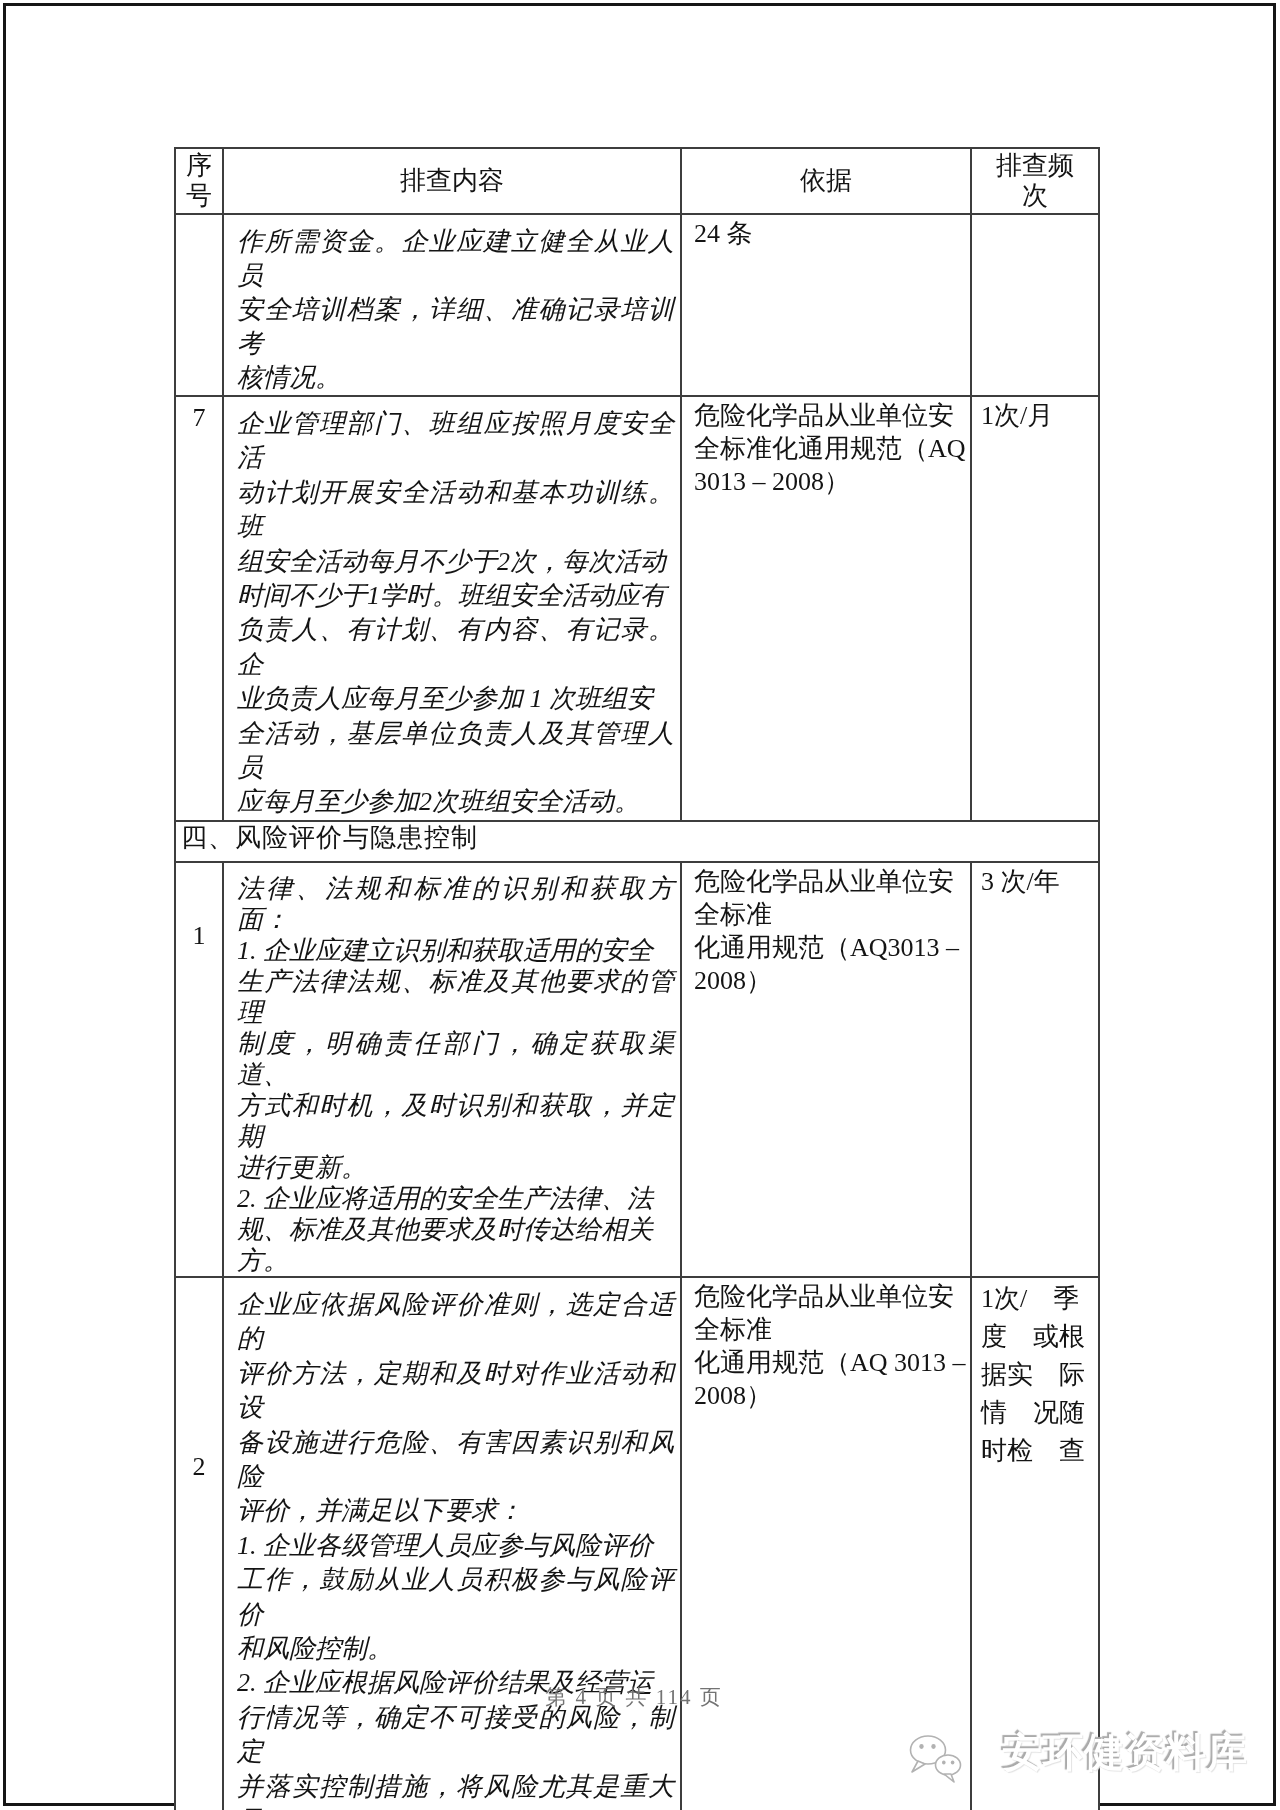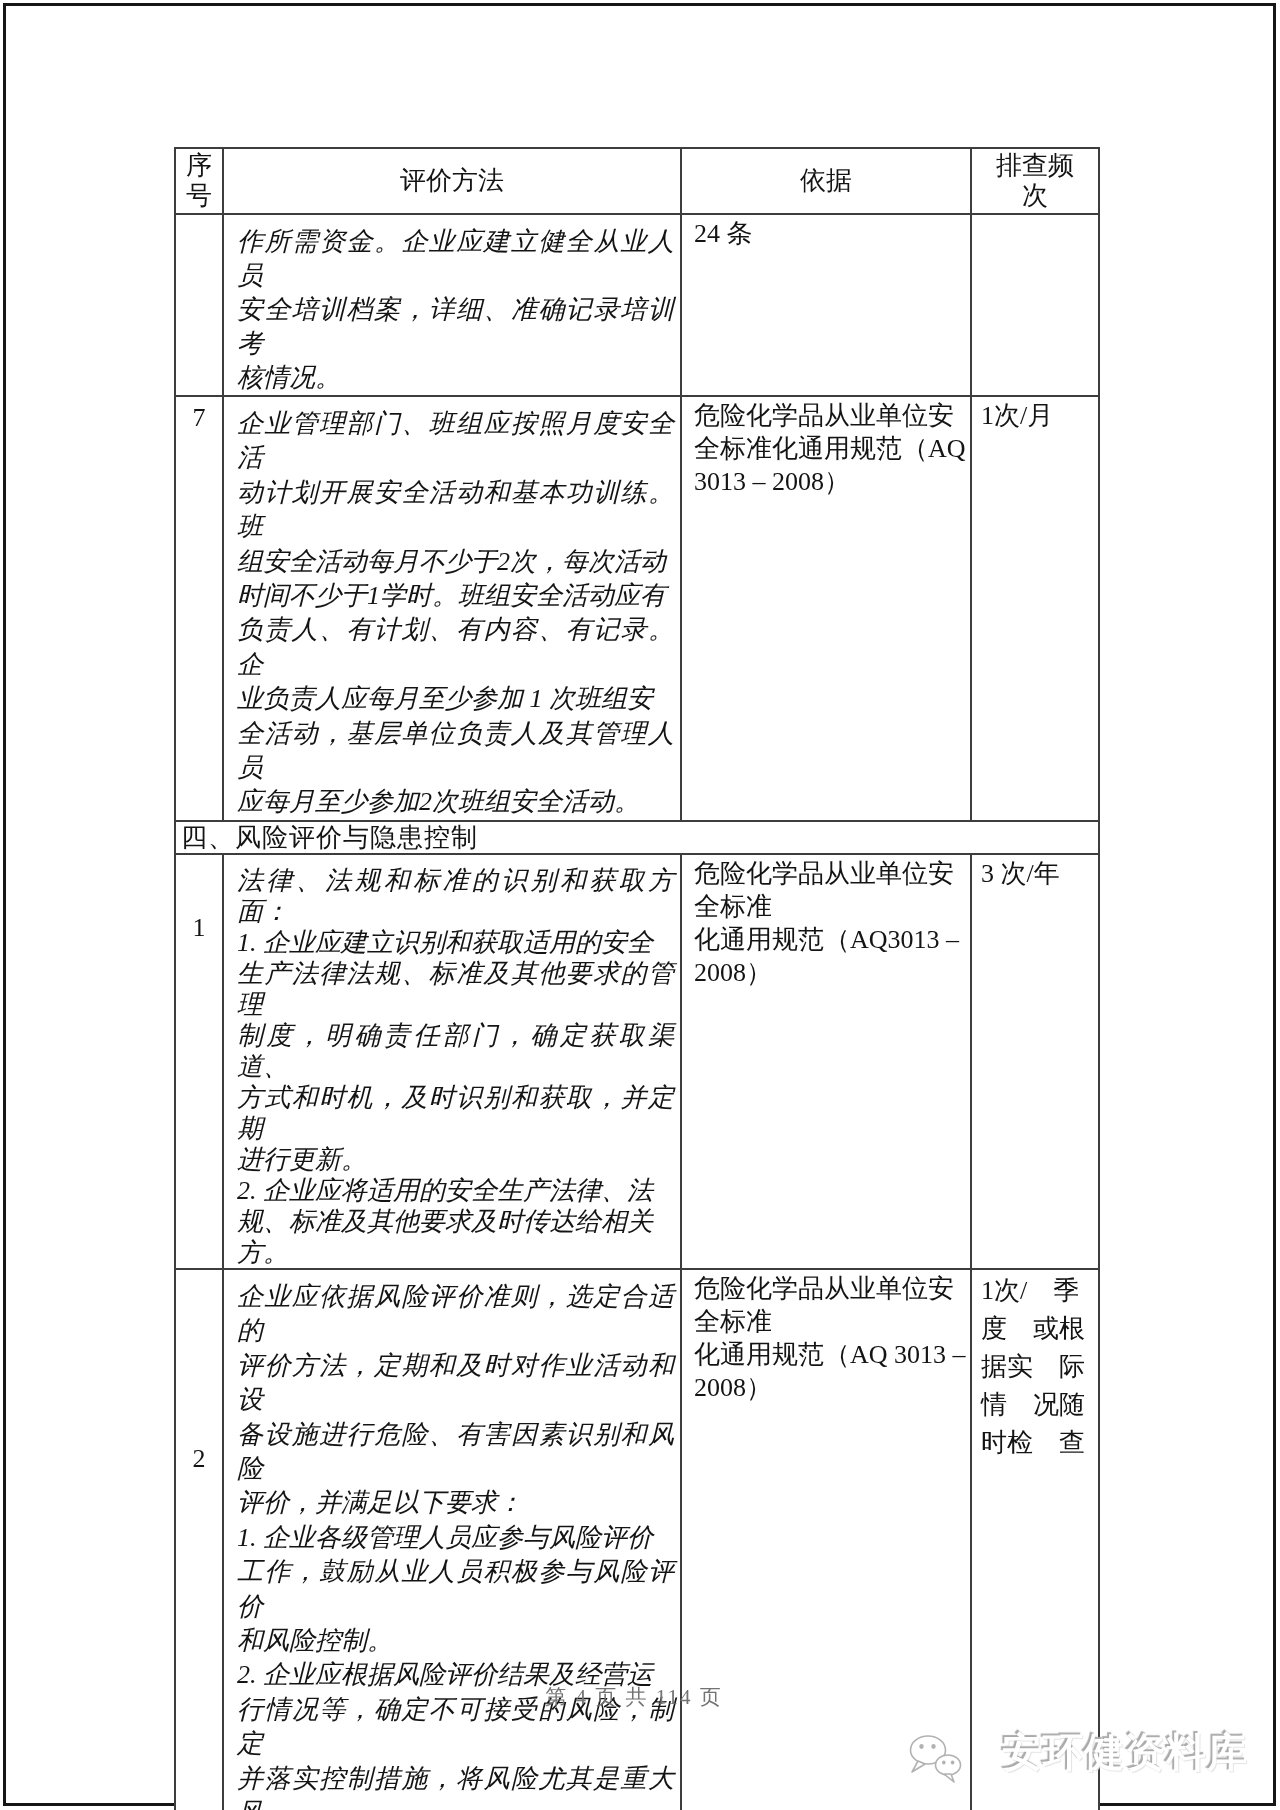"评价方法" th { text: 评价方法 -> 排查内容 }
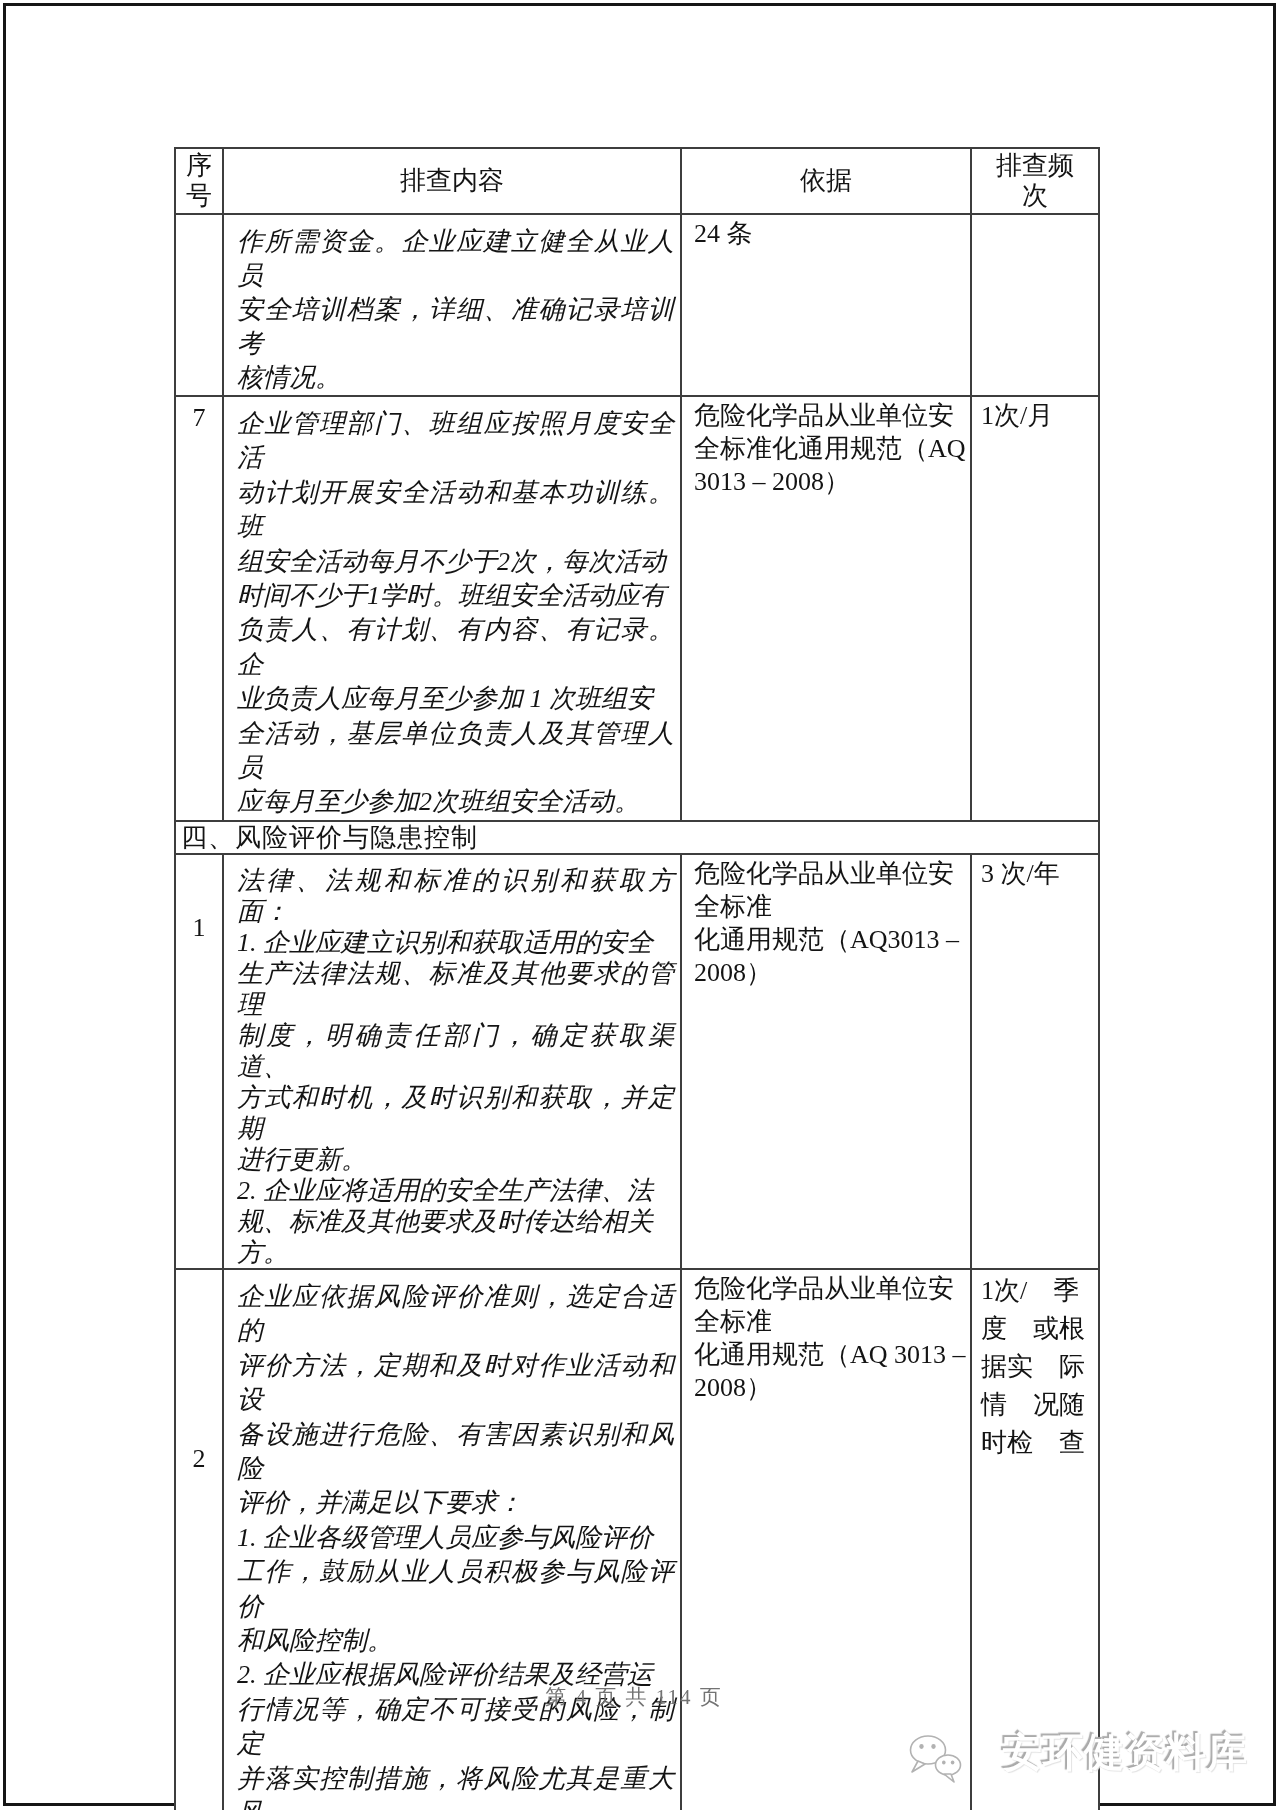"四、风险评价与隐患控制" .cell-section { padding: 1px 0 1px 5px -> 1px 0 9px 5px }
